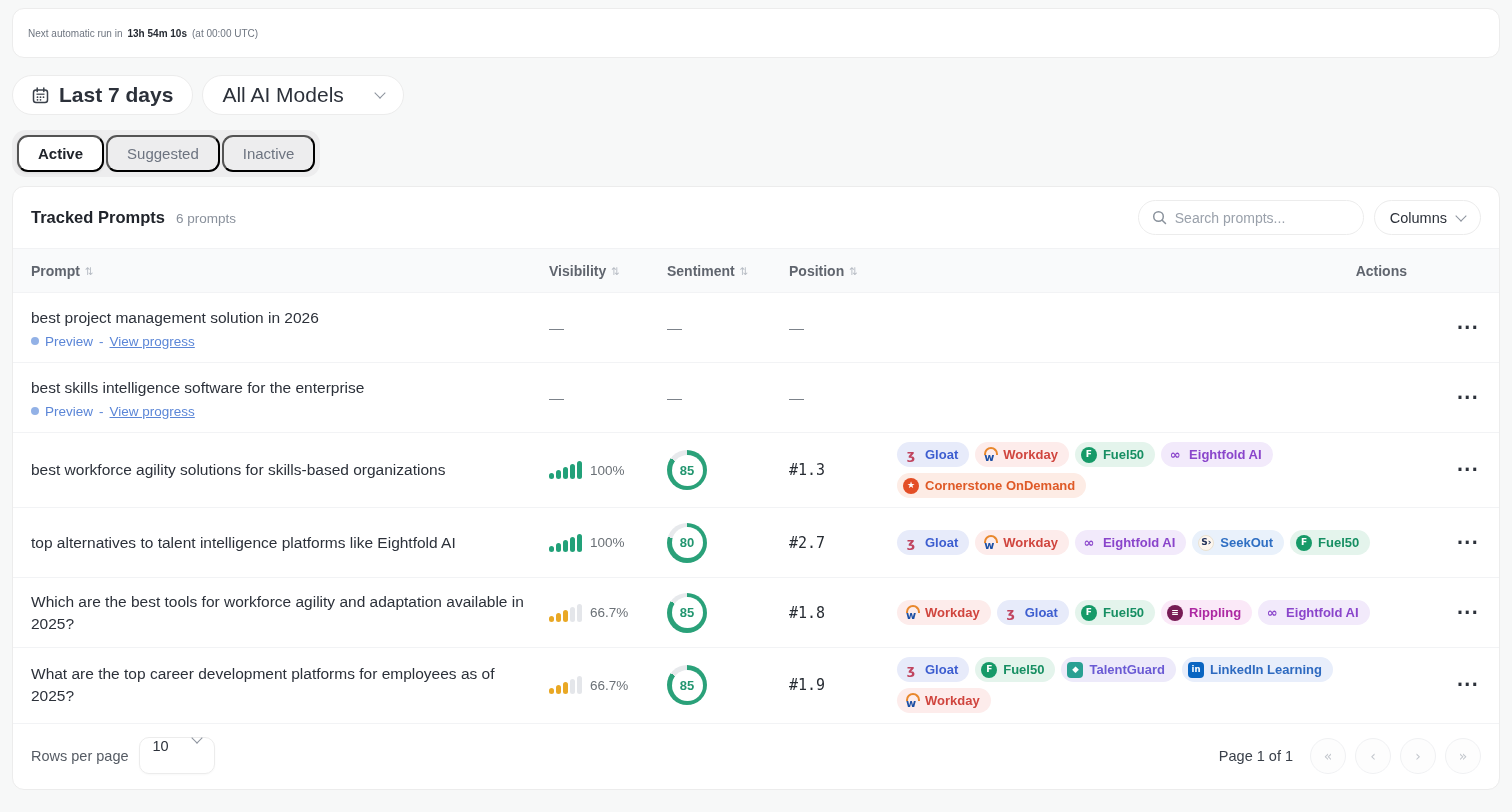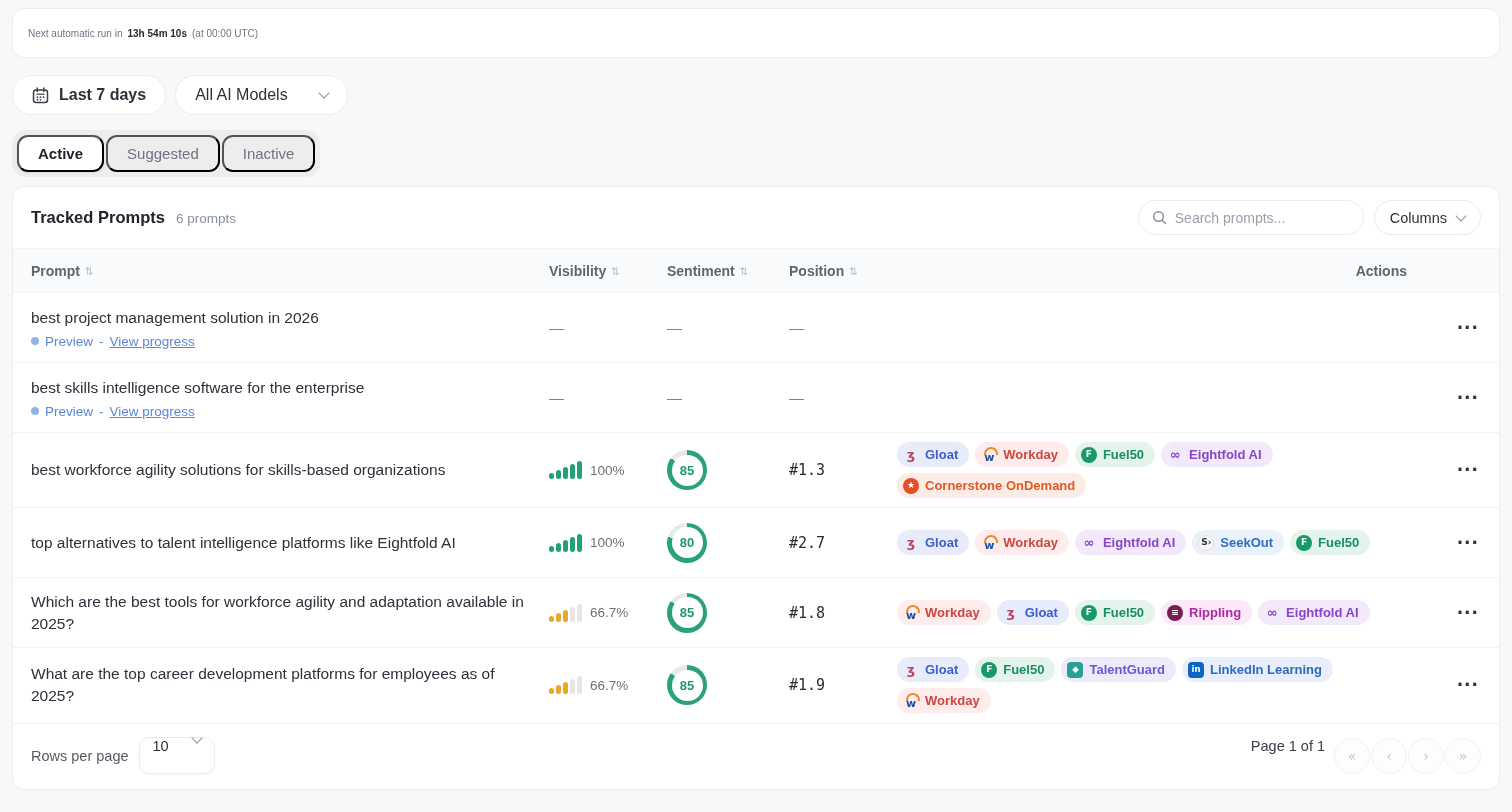"Last 7 days" .pill-btn { font-size: 16px -> 21px }
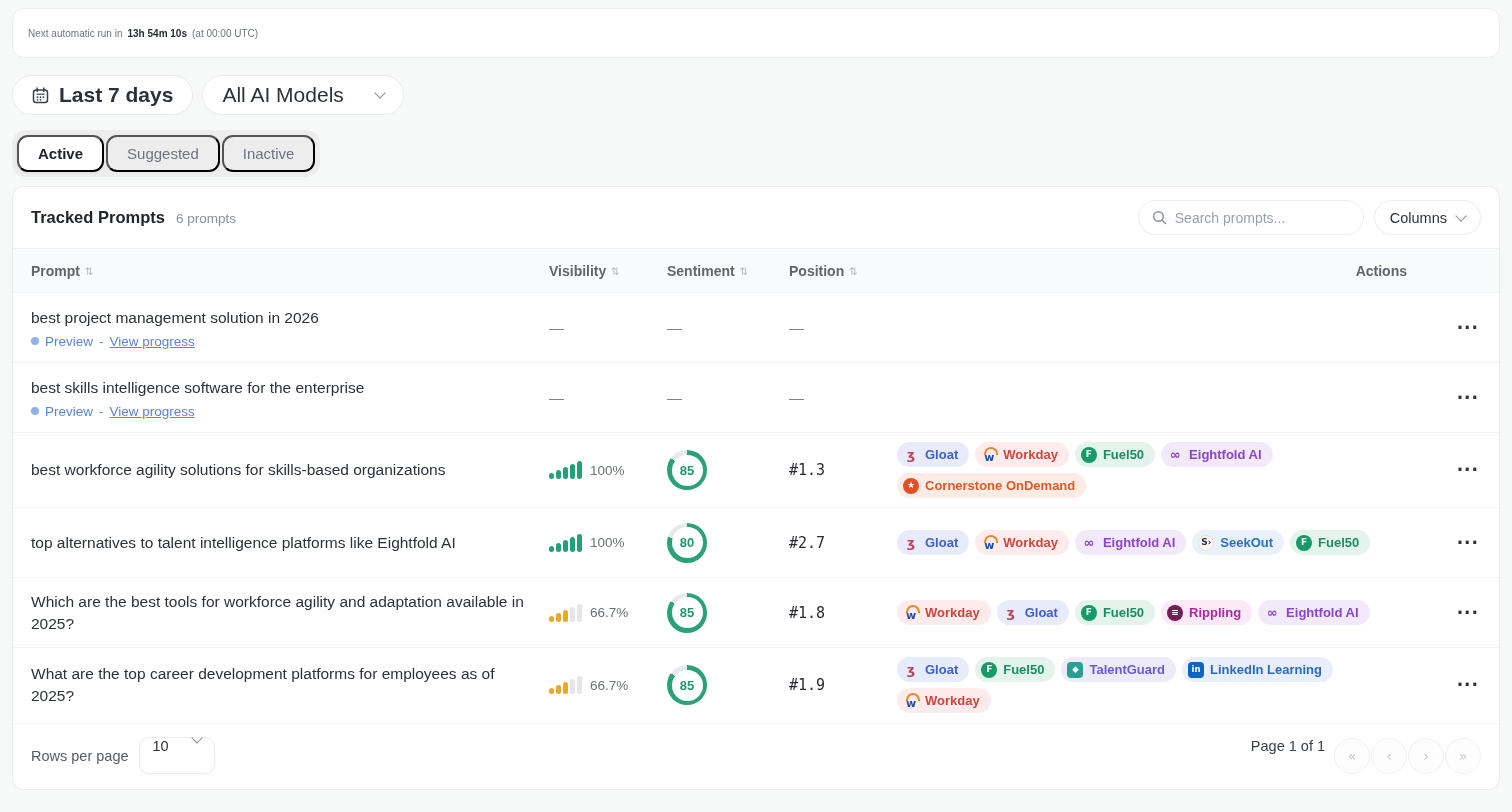"Page 1 of 1" .foot-right { align-items: none -> center; gap: 1px -> 9px }
